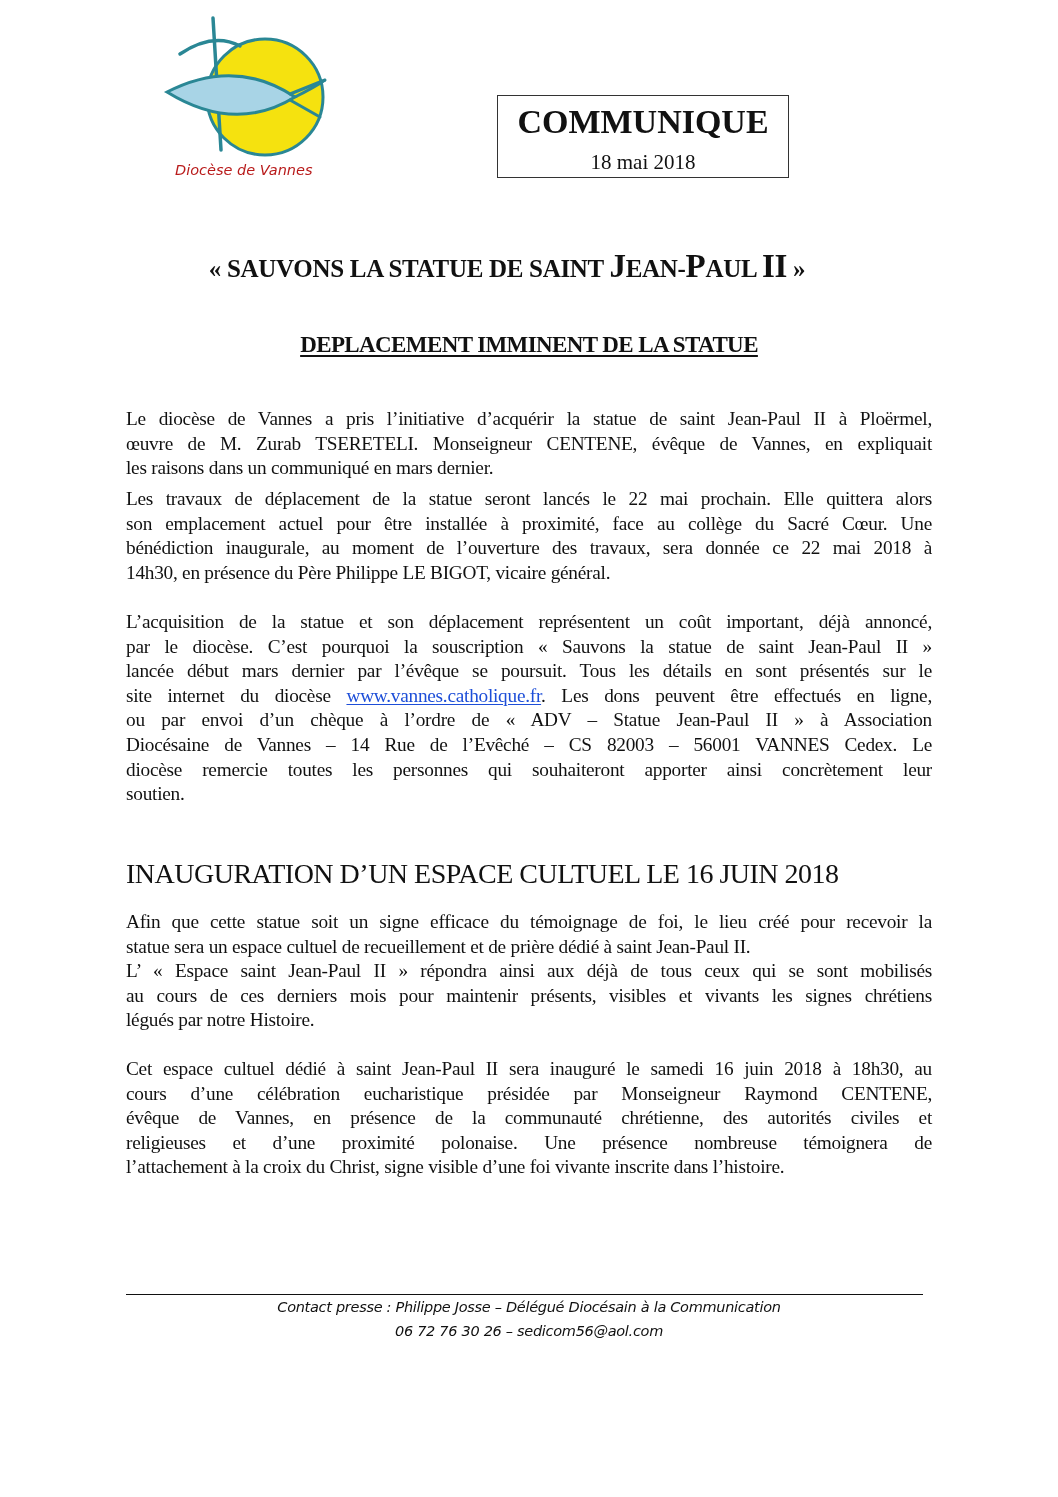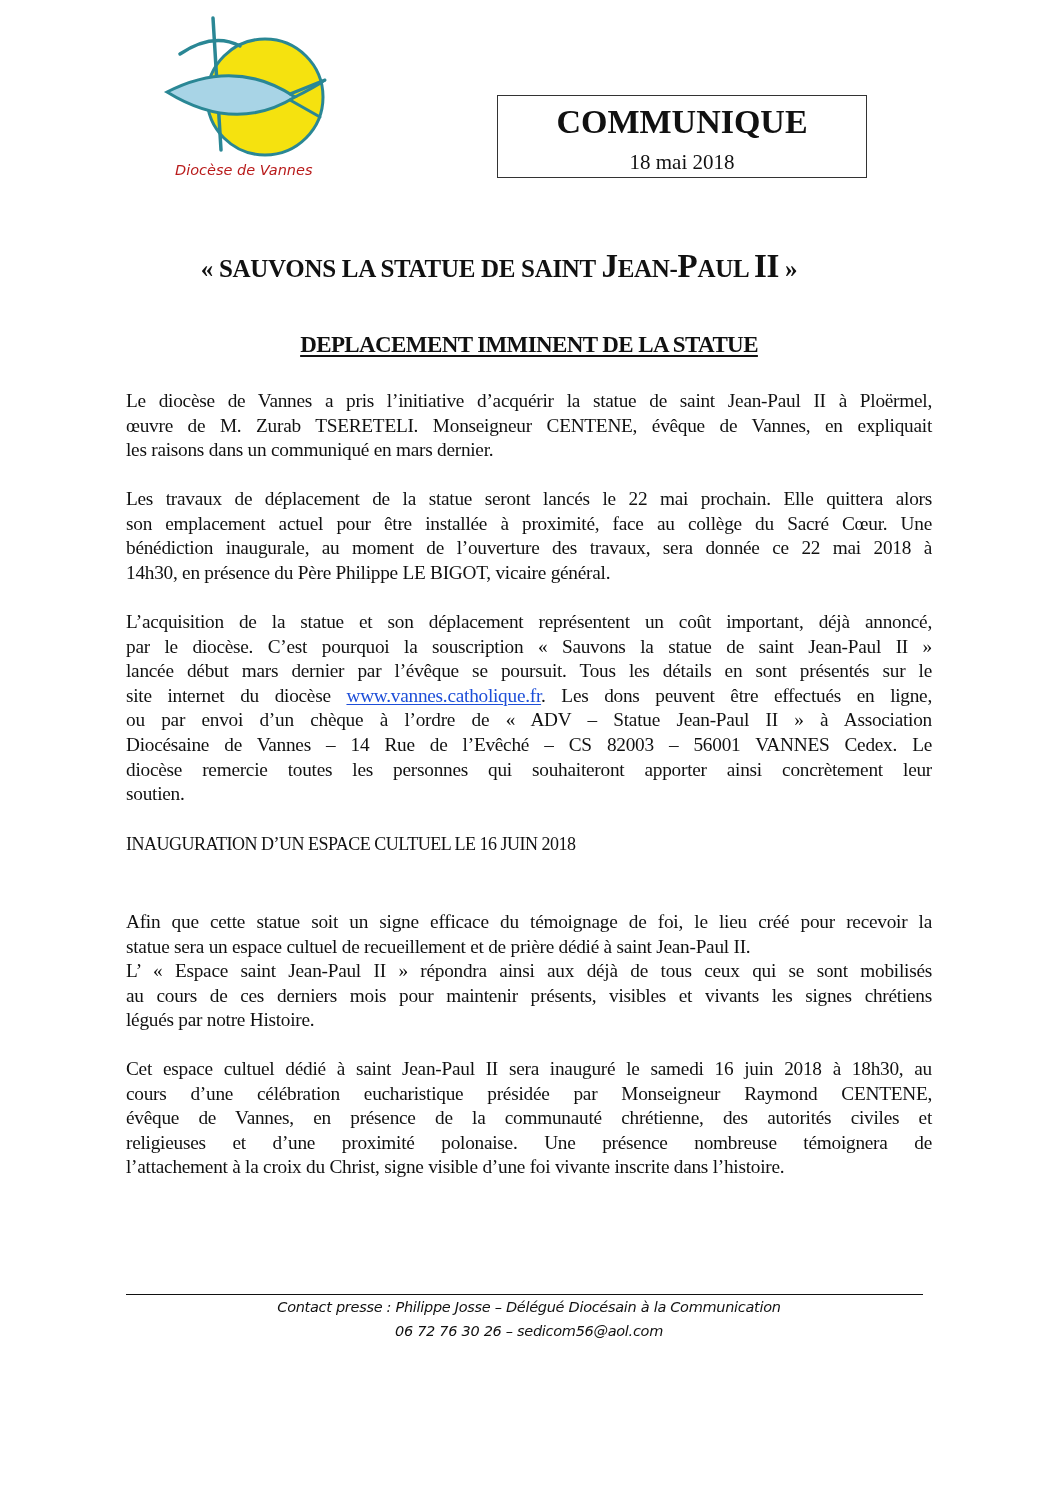"COMMUNIQUE" .comm-box { width: 370px -> 292px }
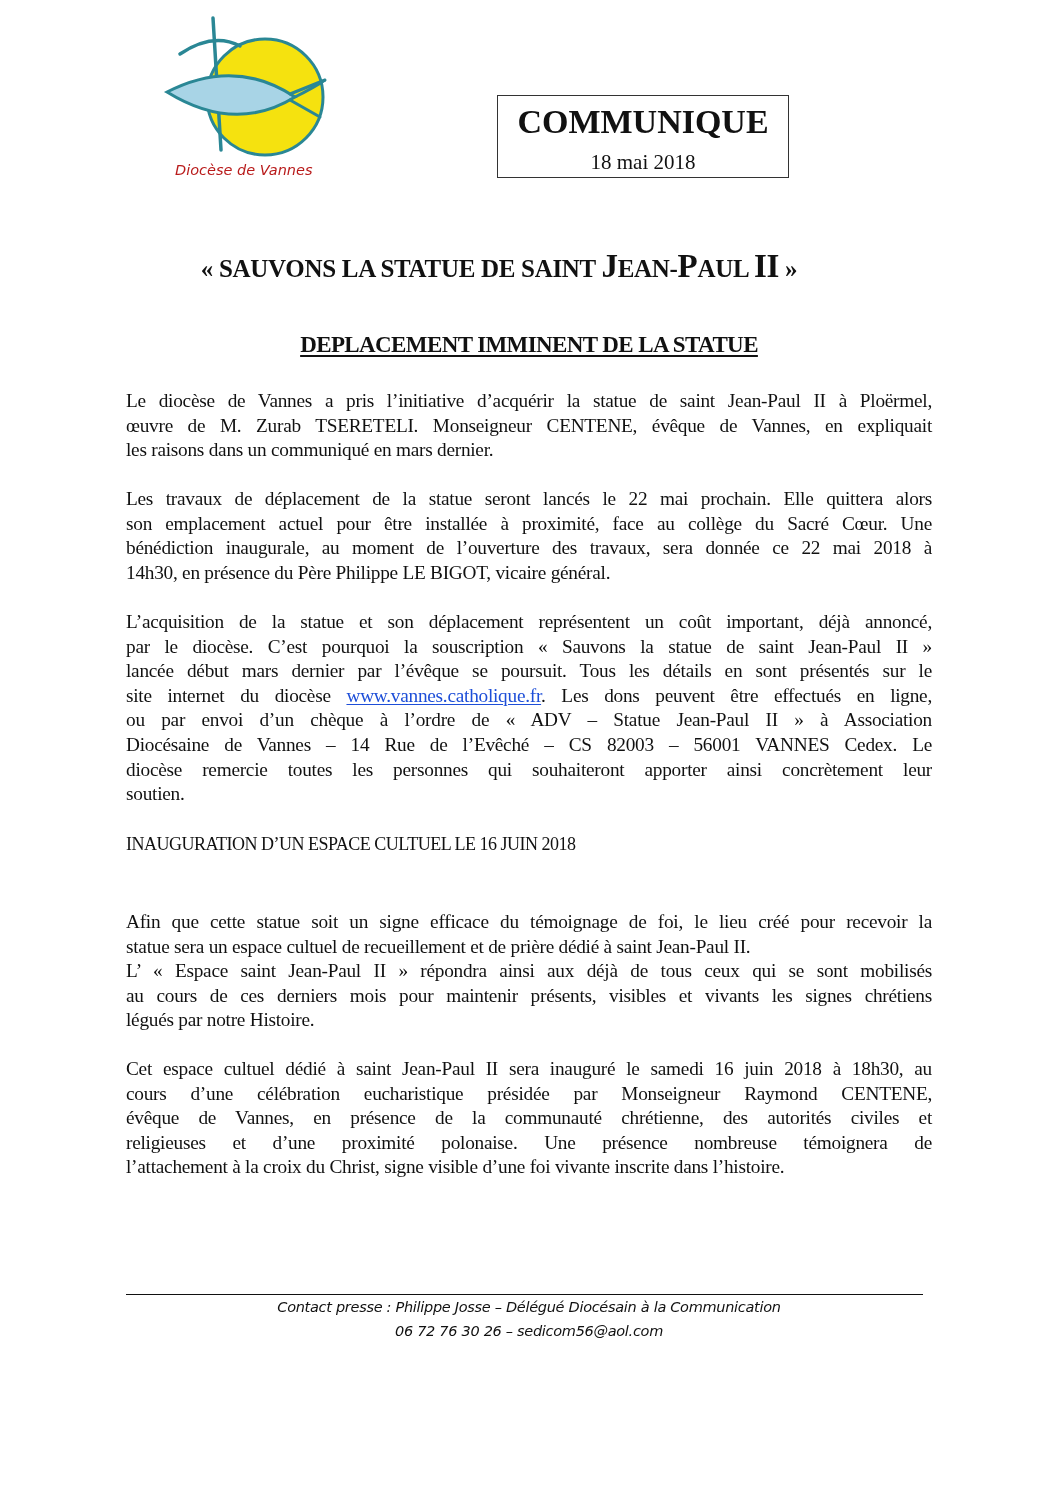"« SAUVONS LA STATUE DE" .main-title { left: 4px -> 12px }
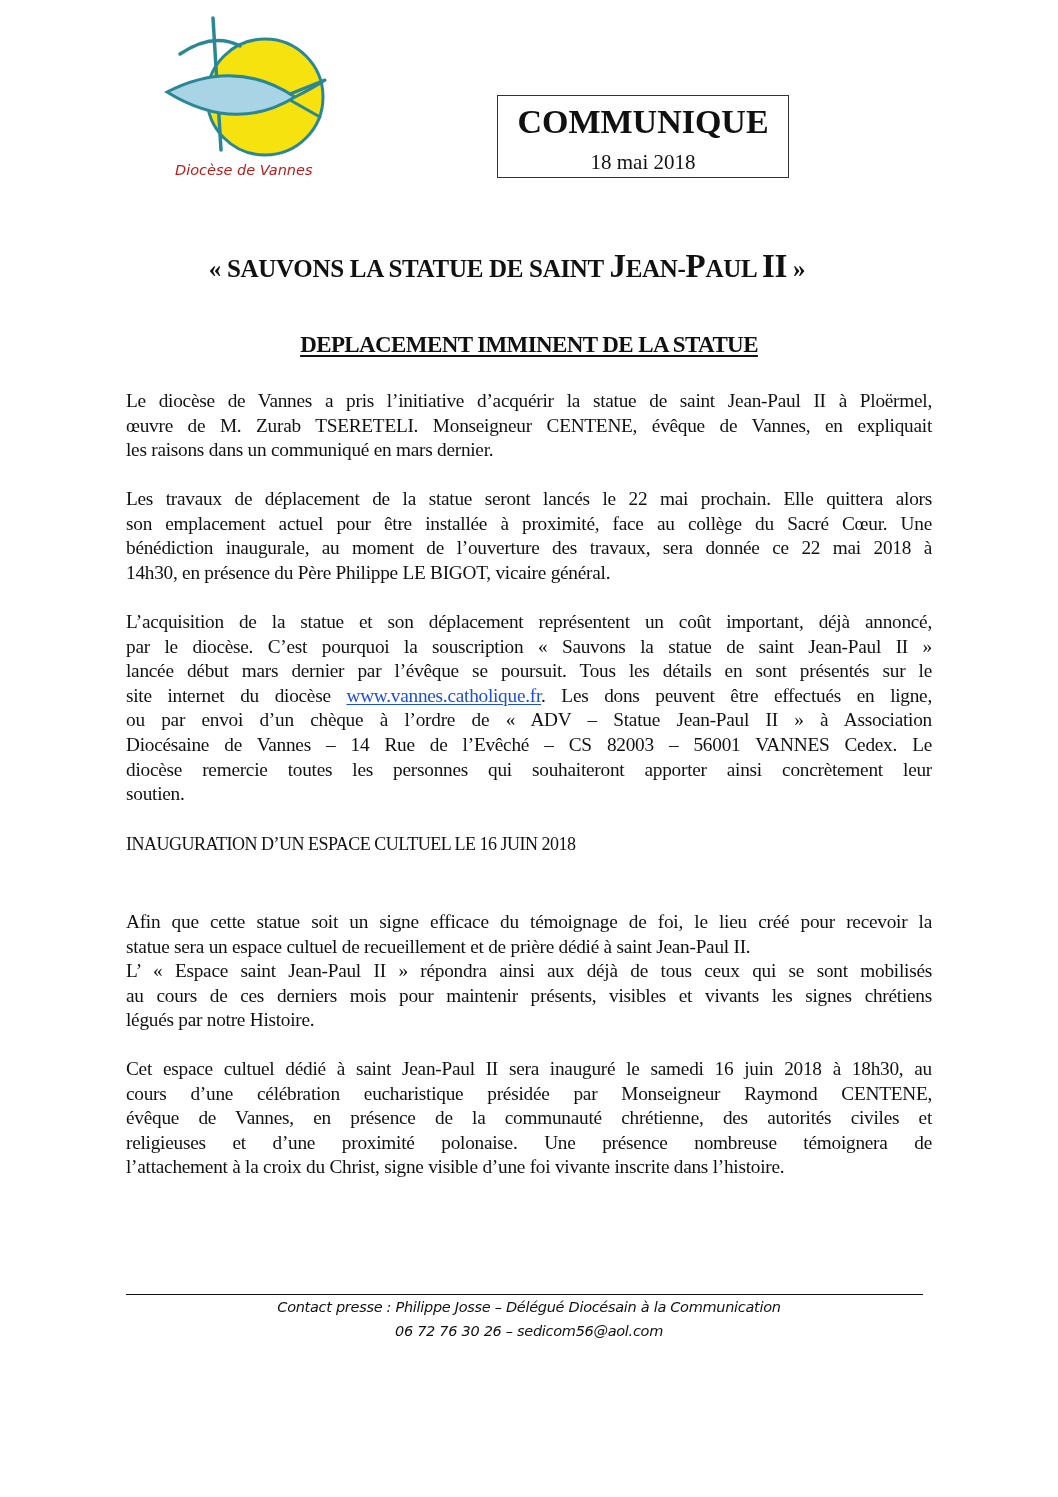"Le diocèse de Vannes a" div.para { top: 389px -> 407px }
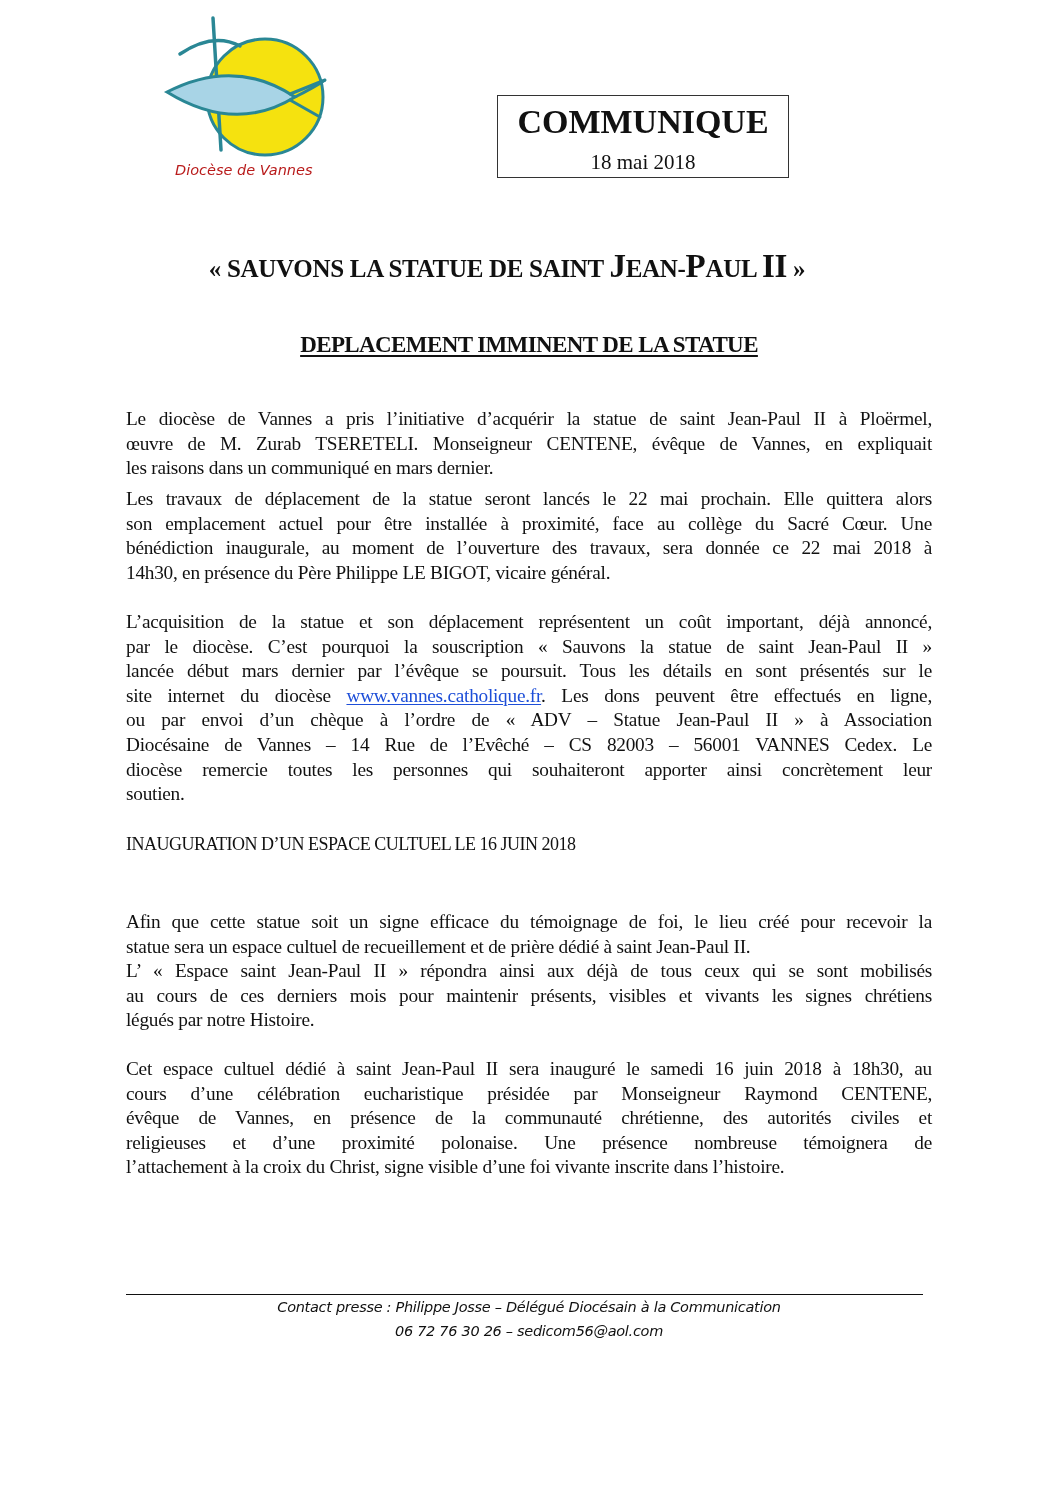"INAUGURATION D’UN ESPACE CULTUEL LE" .section2 { font-size: 18px -> 28px; top: 834px -> 858px }
